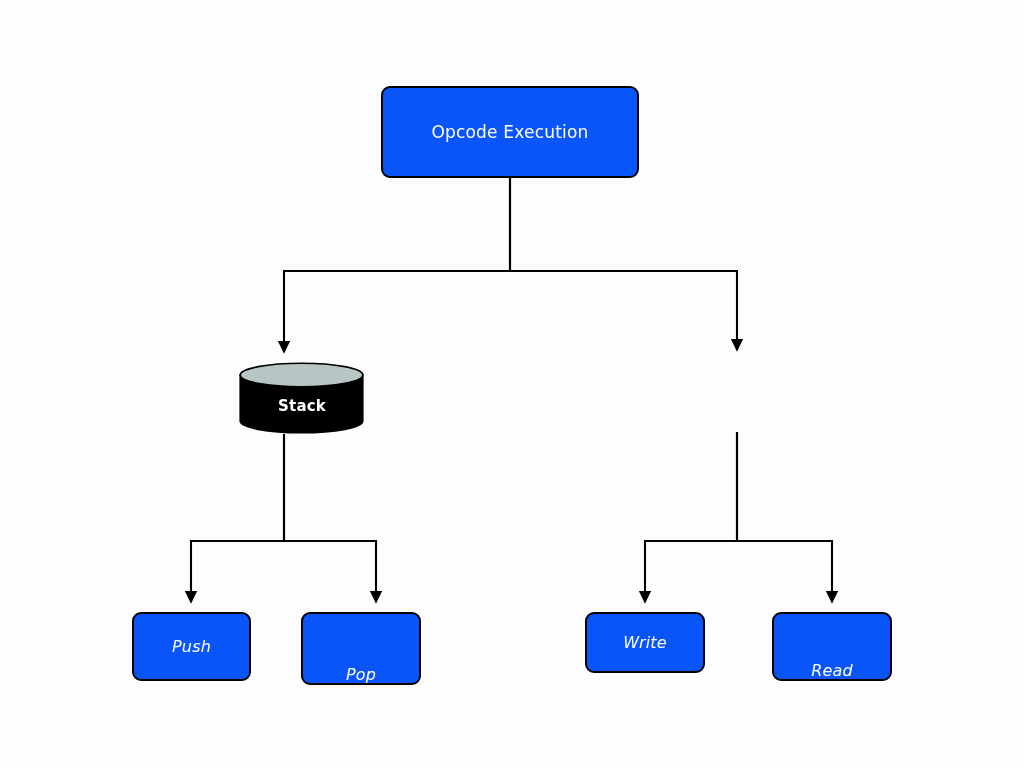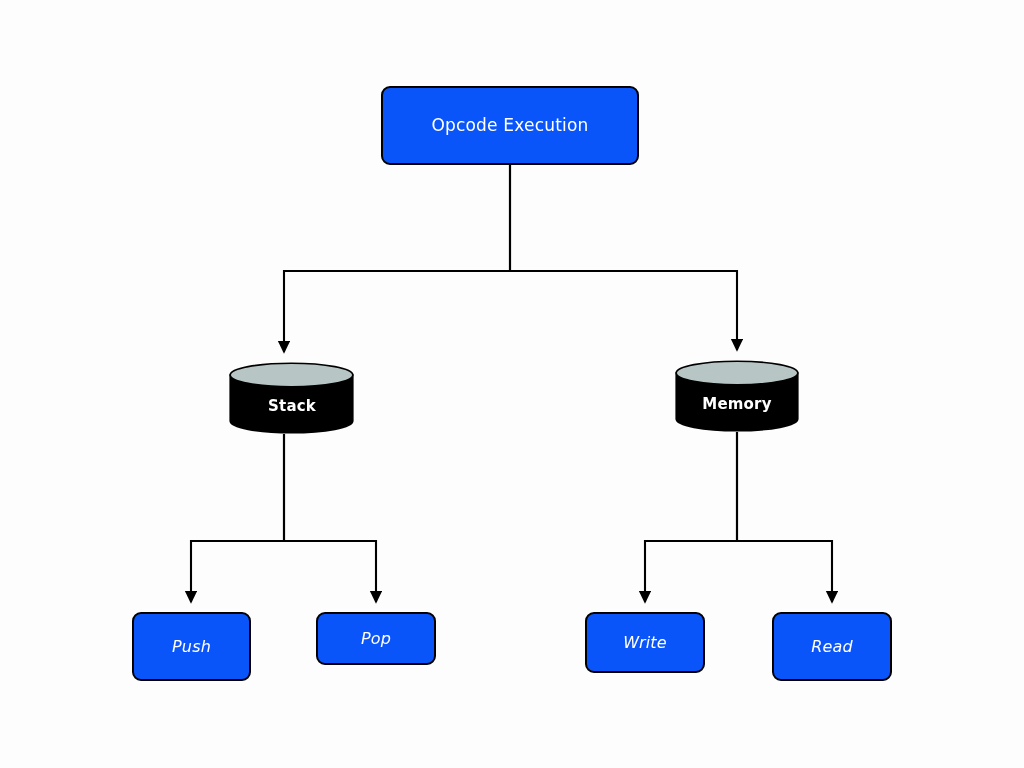"Opcode Execution" div.node { height: 79px -> 92px }
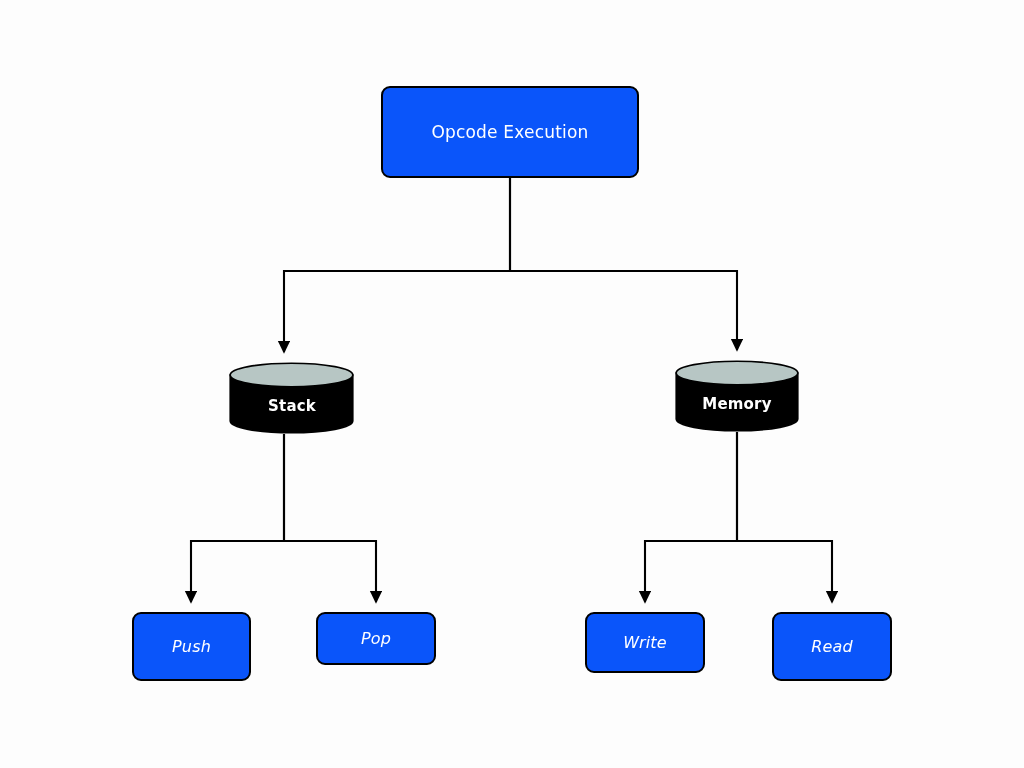"Stack" div.db-node { left: 229px -> 239px }
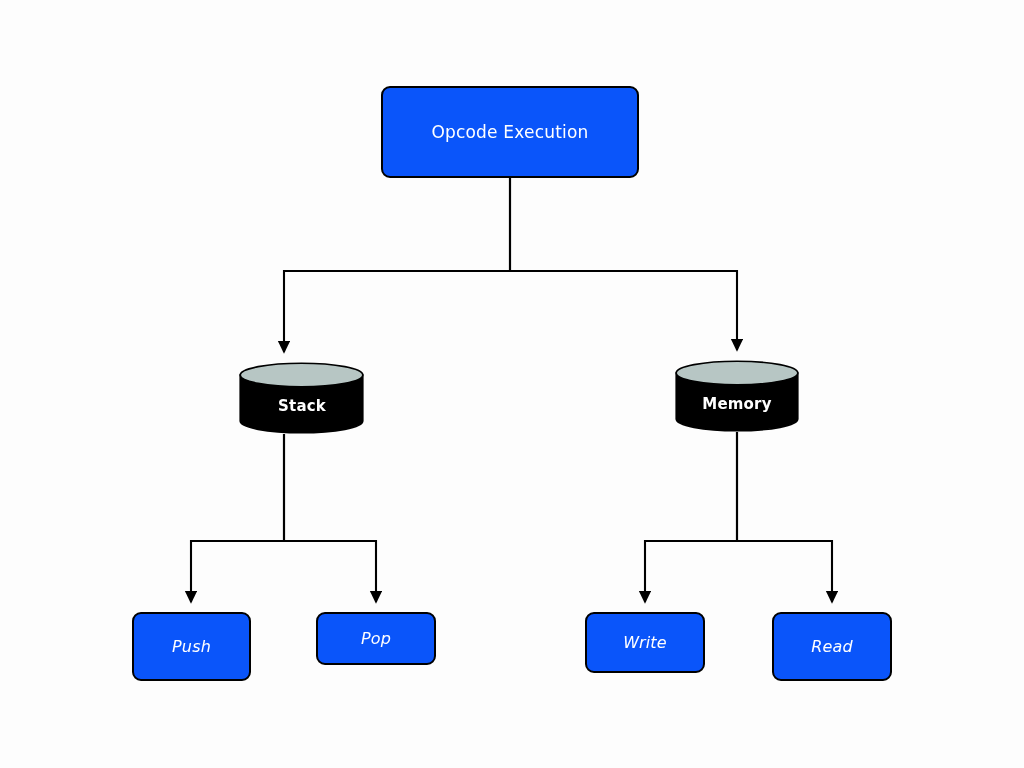"Memory" div.db-node { html: <div> <svg> <path></path> <ellipse></ellipse> </svg> <span>Memory</span> </div> -> none }
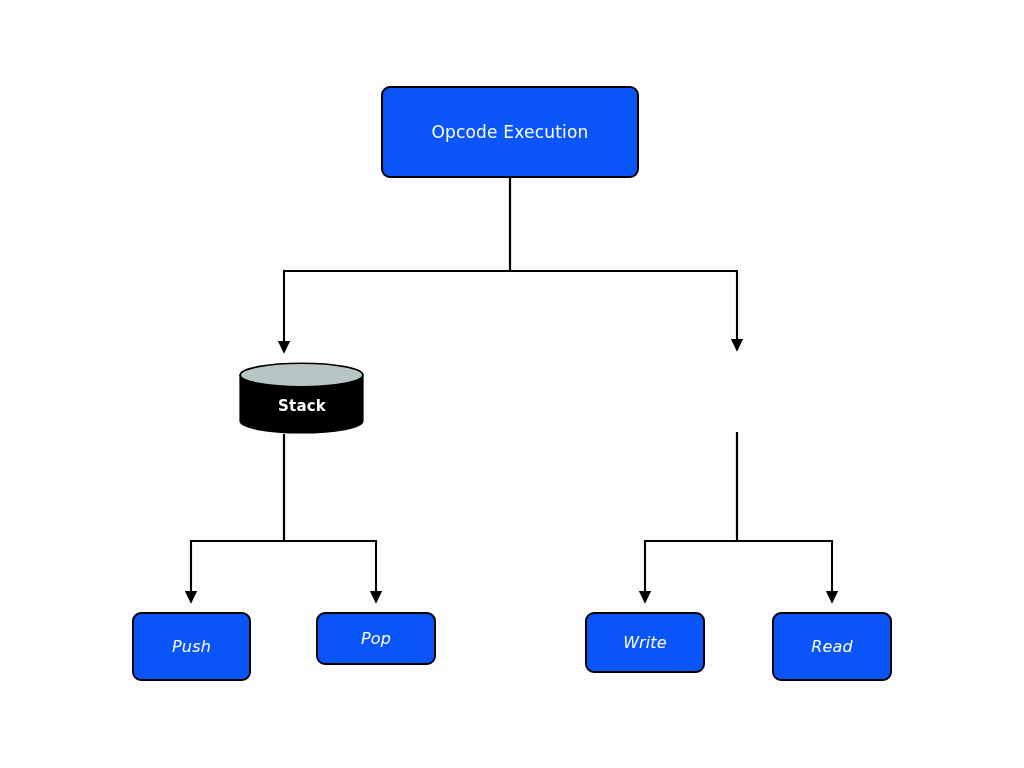"Pop" div.node { align-items: none -> flex-end; height: 53px -> 73px; left: 316px -> 301px }
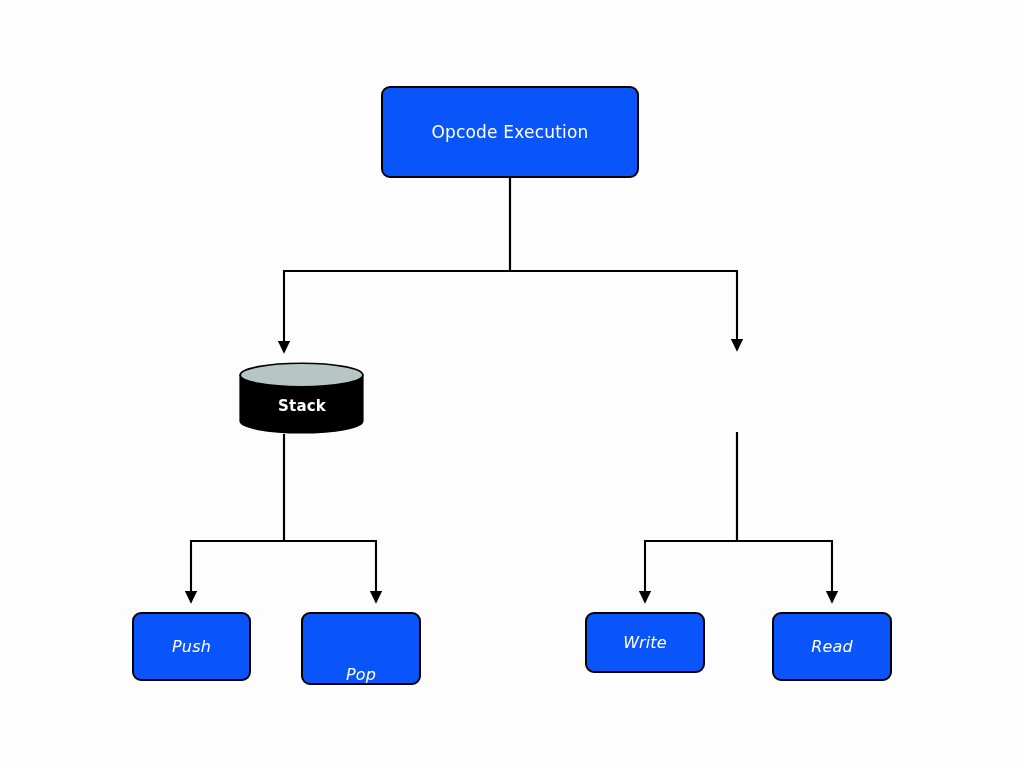"Read" div.node { align-items: none -> flex-end }
